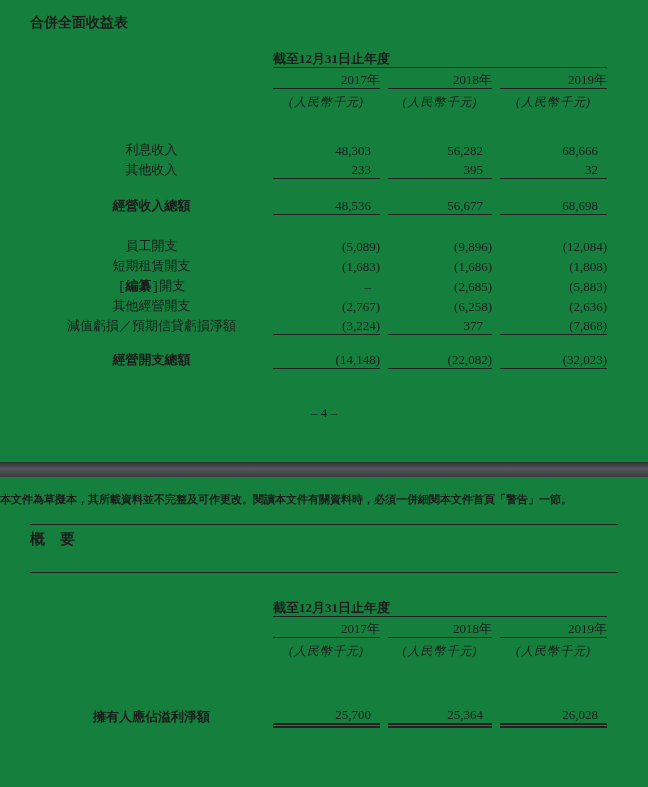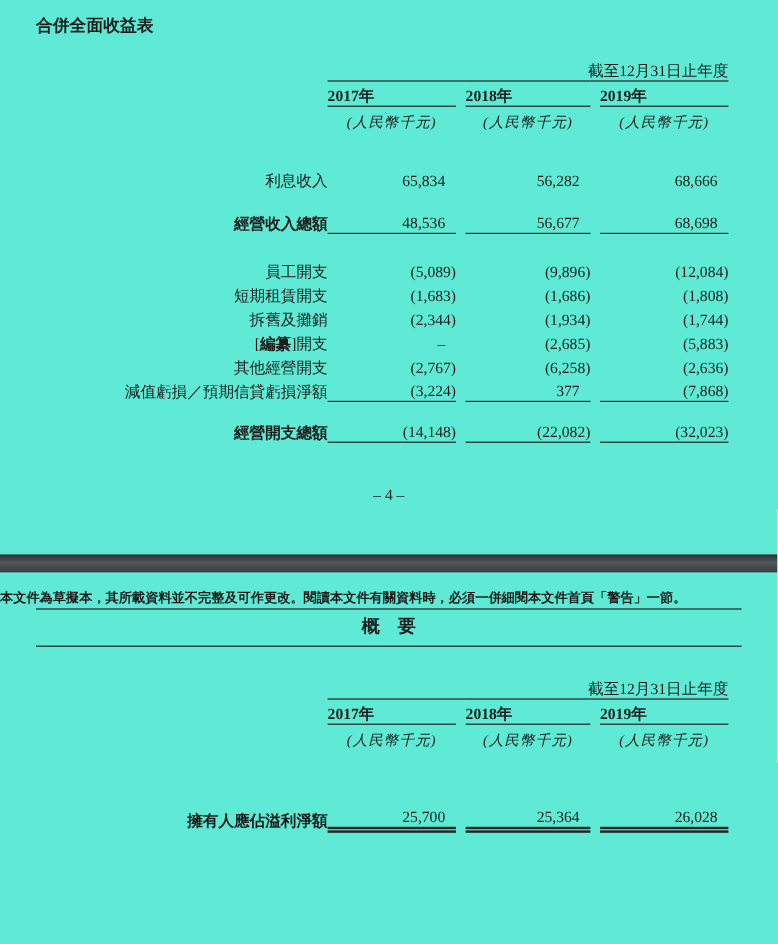"合併全面收益表" .page { background: #5eead4 -> #15803d }
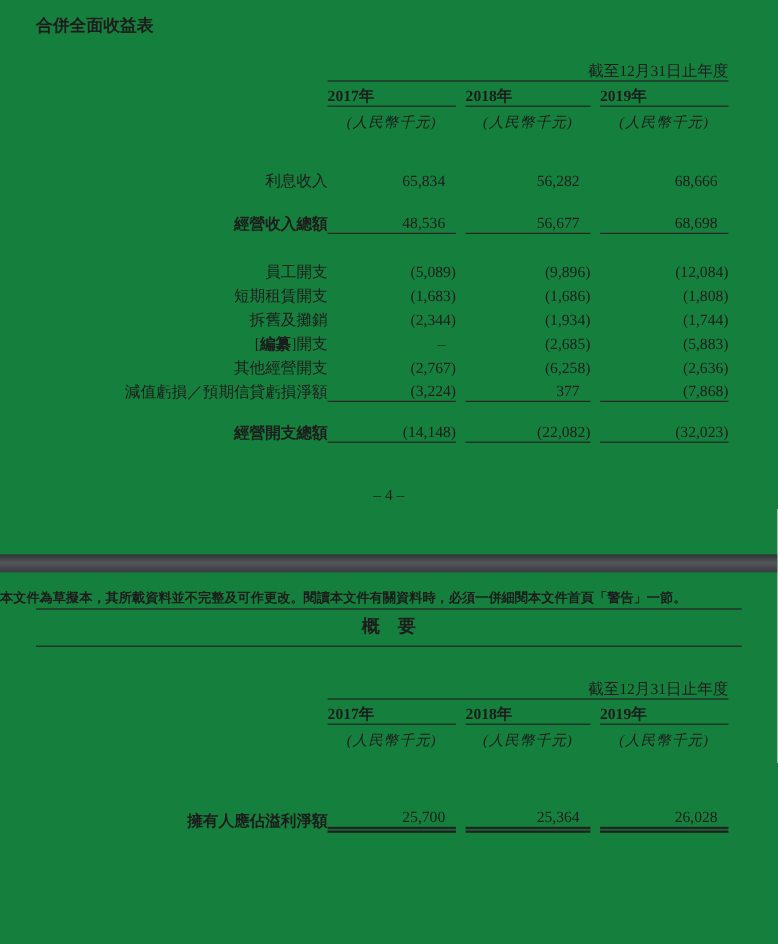"截至12月31日止年度" td.period { font-weight: normal -> bold; text-align: right -> left }
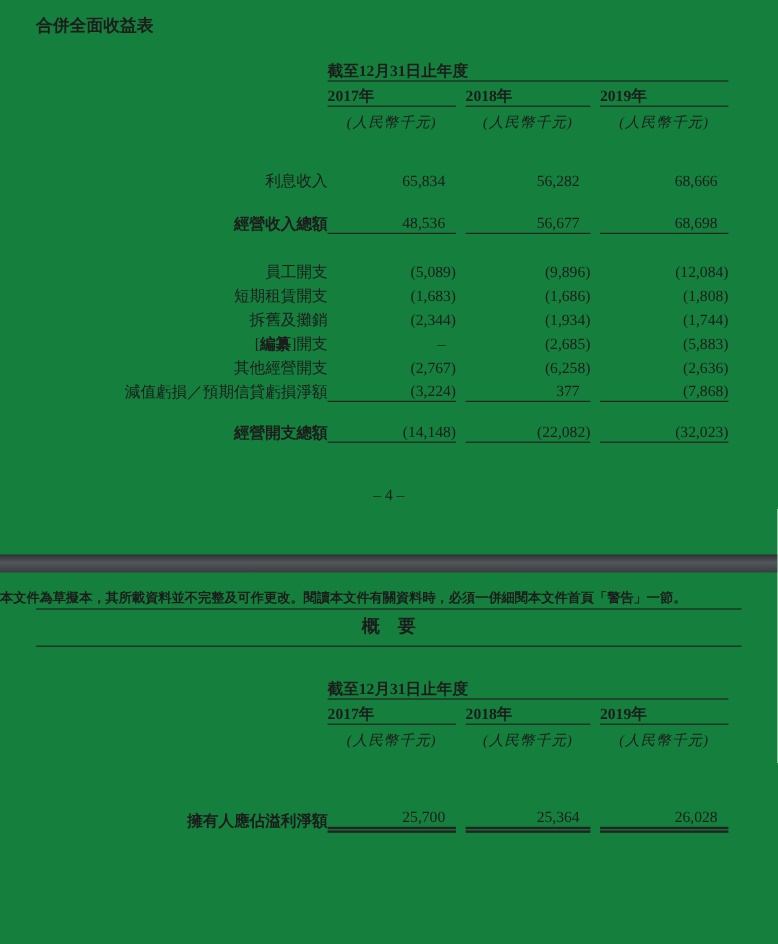"2017年" td.yr { font-weight: bold -> normal; text-align: none -> right }
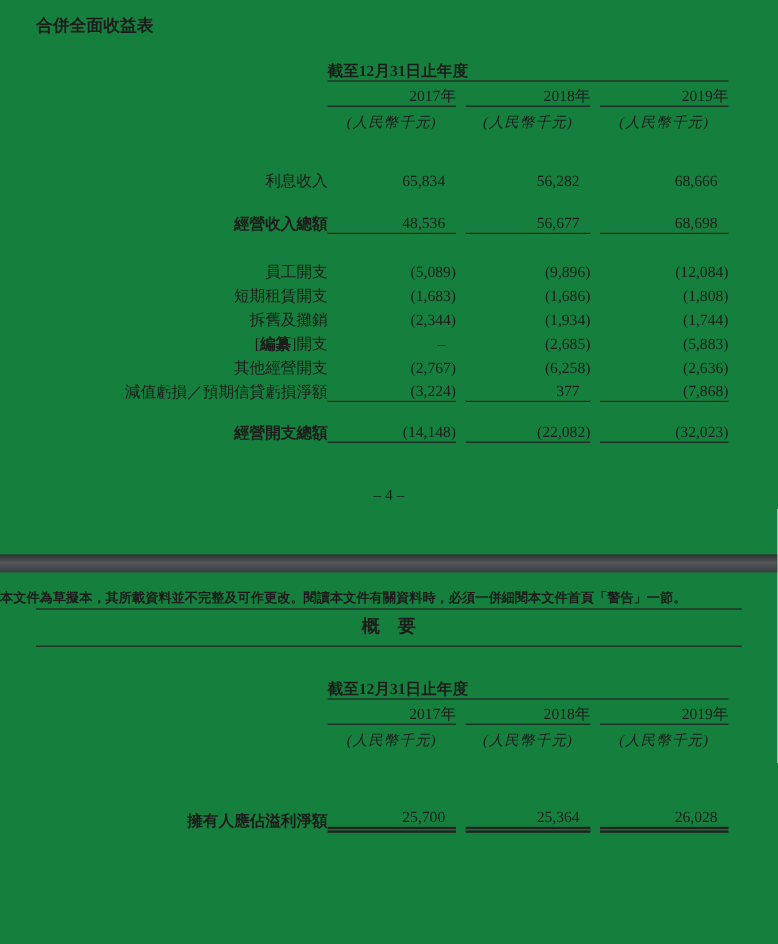"利息收入" td.lbl { font-family: none -> Liberation Mono, monospace; text-align: right -> center }
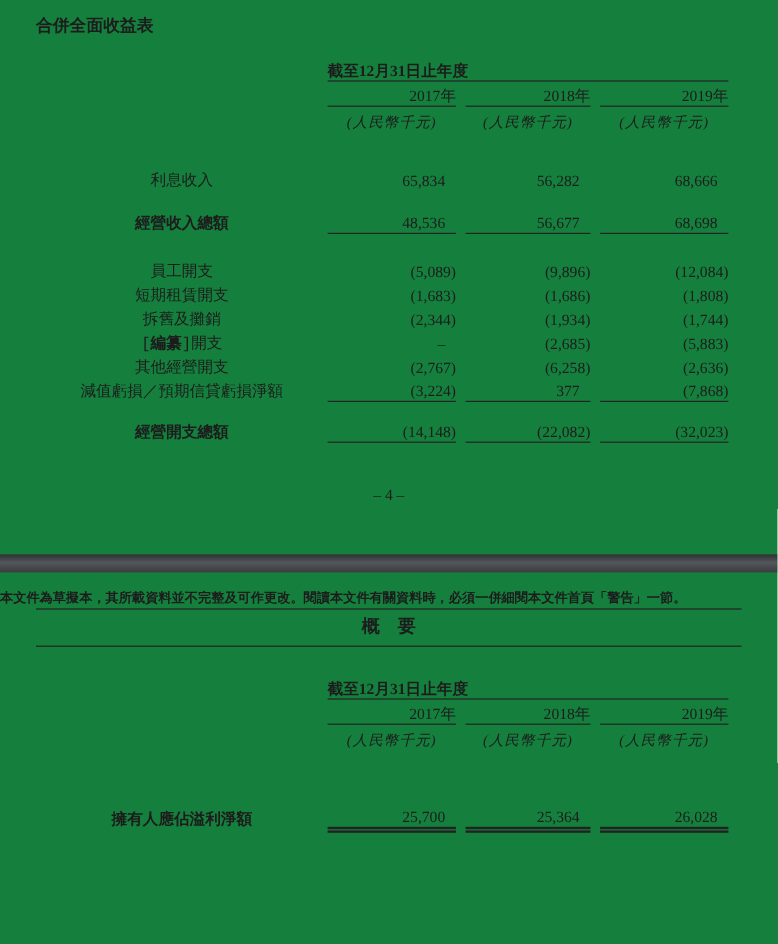"65,834" td.num { text: 65,834 -> 48,303 }
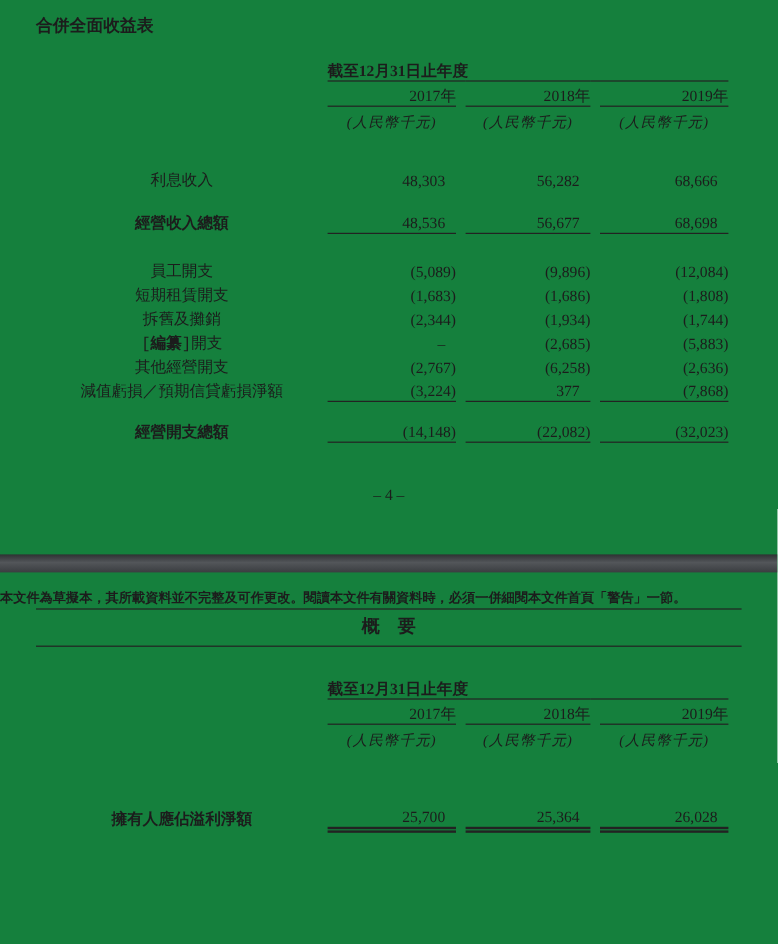"其他收入" tr.datarow { html: none -> <tr> <td>其他收入</td> <td>233</td> <td></td> <td>395</td> <td></td> <td>32</td> </tr> }
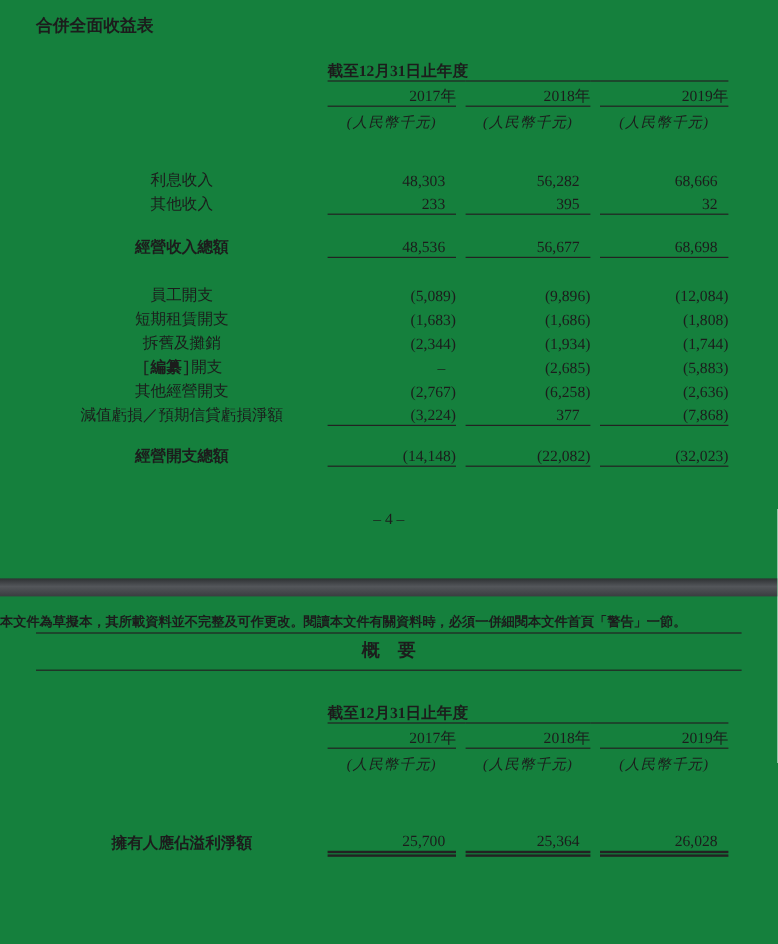"拆舊及攤銷" tr.datarow { html: <tr> <td>拆舊及攤銷</td> <td>(2,344)</td> <td></td> <td>(1,934)</td> <td></td> <td>(1,744)</td> </tr> -> none }
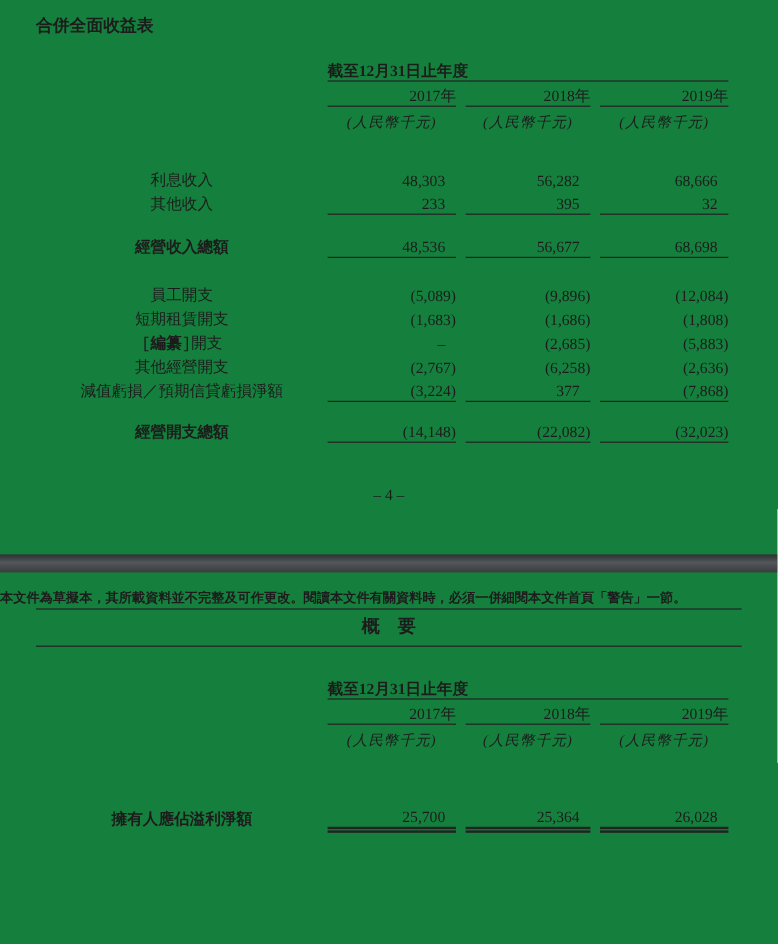"概 要" .summary-head { margin-top: 1px -> 18px; padding: 5px 0 6px -> 5px 0 23px; text-align: center -> left }
